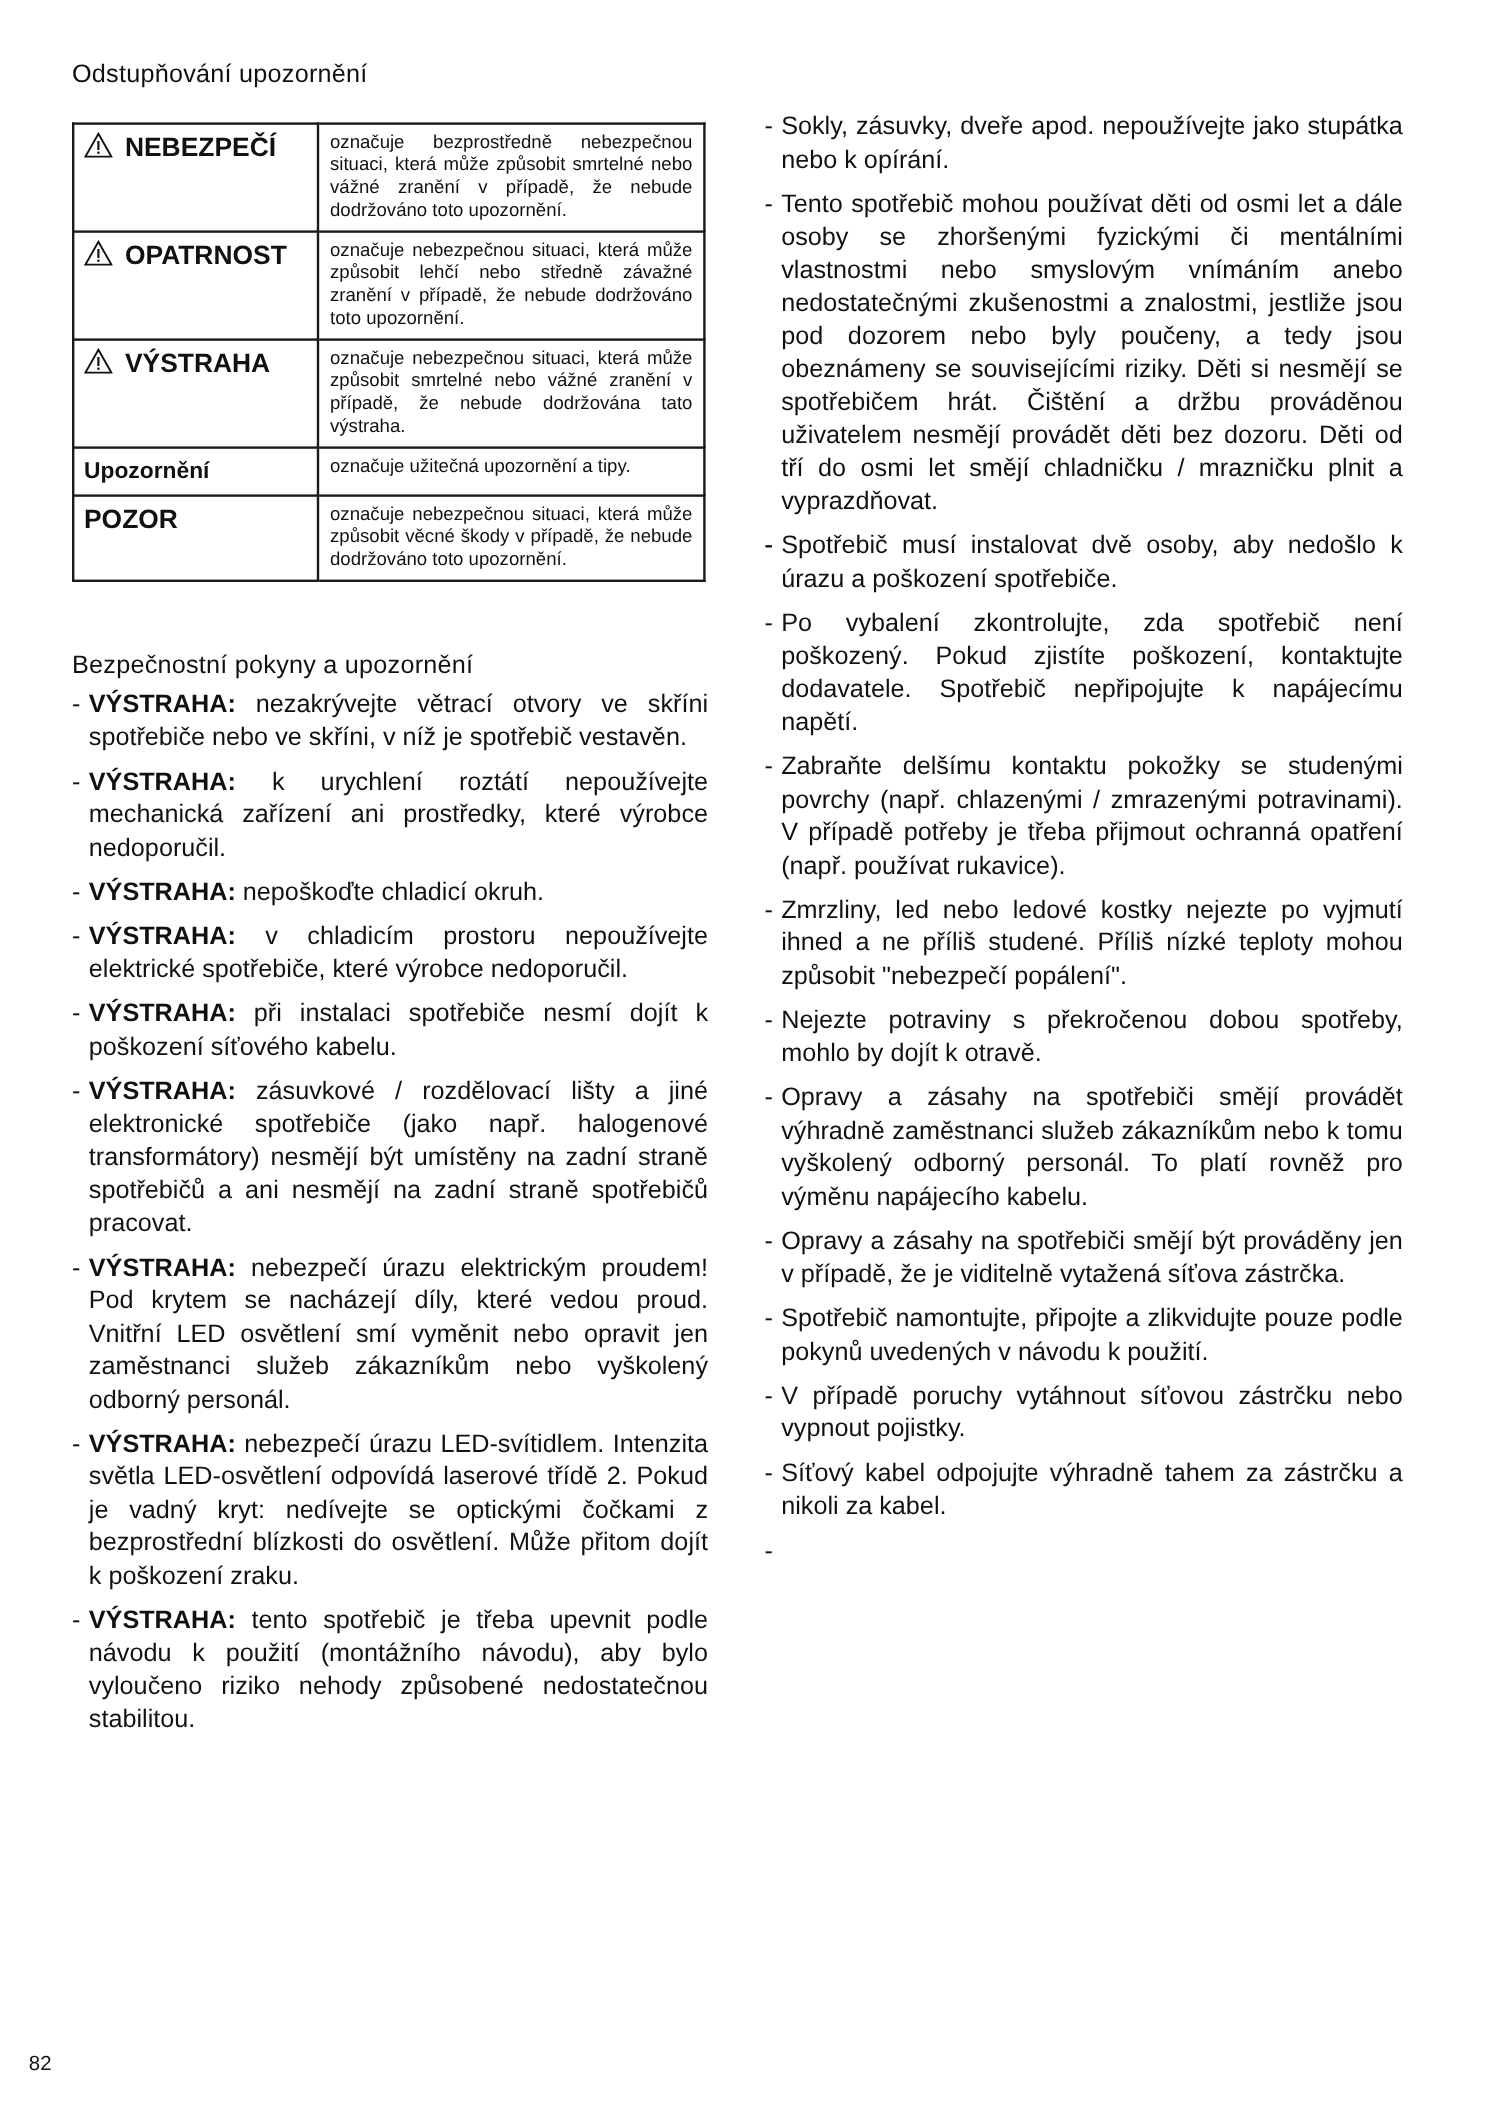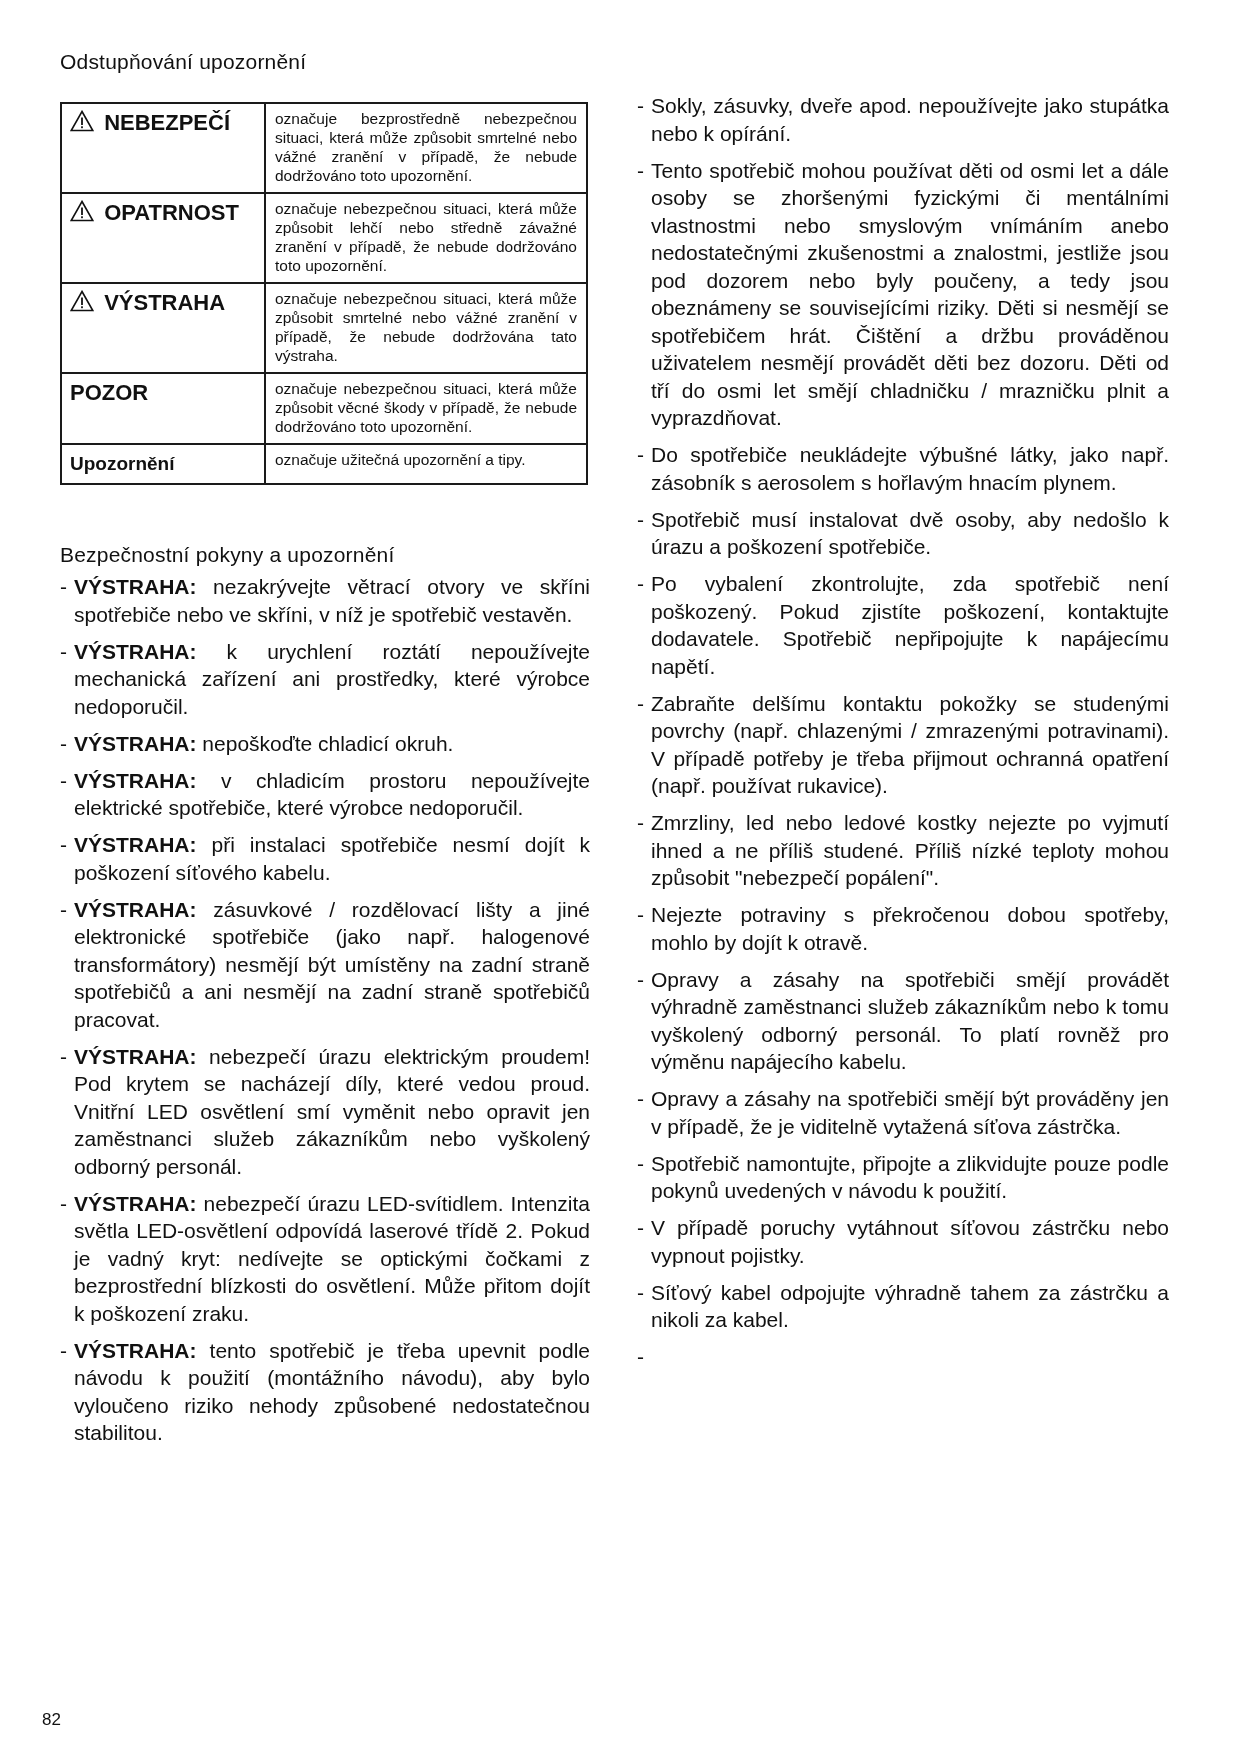"POZOR" tr { order: before "Upozornění" -> after "Upozornění" }
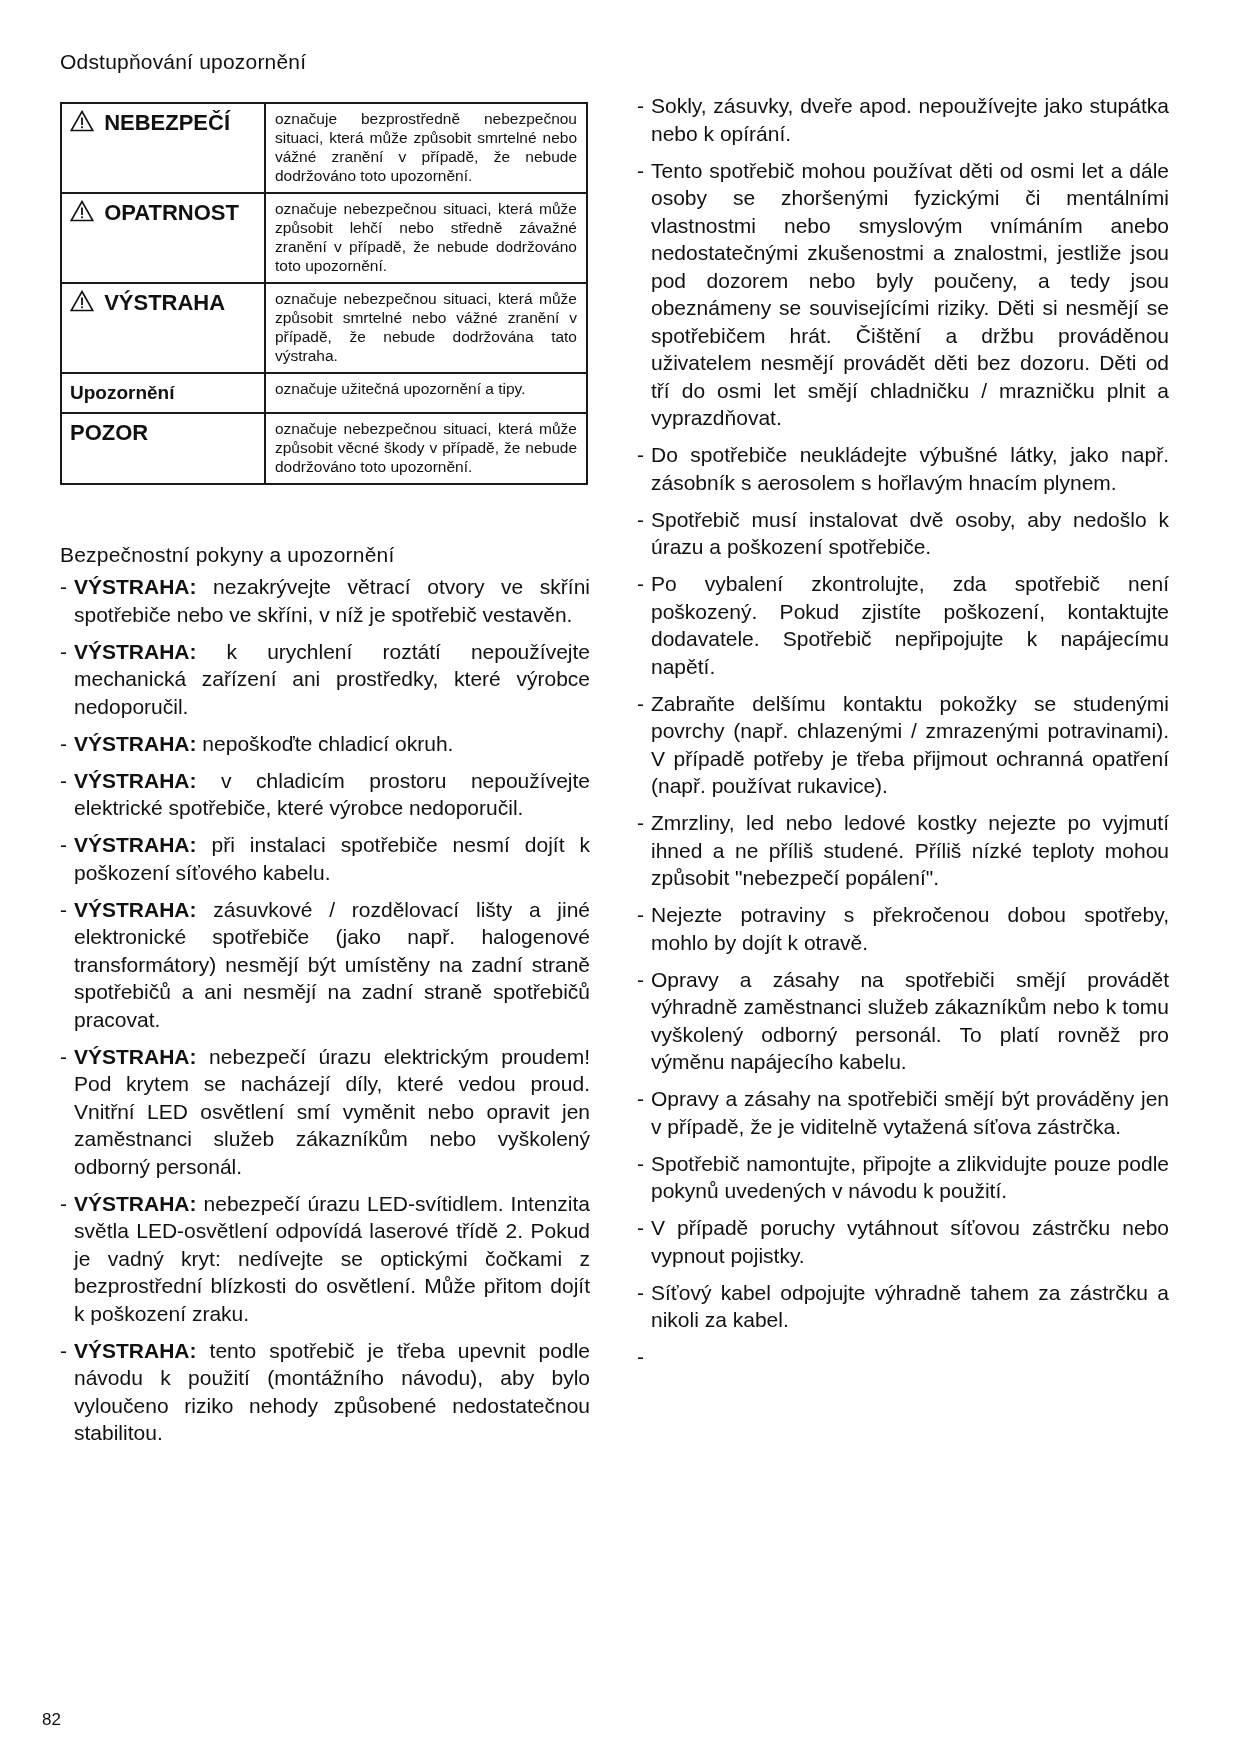"Do spotřebiče neukládejte výbušné látky," span { html: <span>Do spotřebiče neukládejte výbušné látky, jako např. zásobník s aerosolem s hořlavým hnacím plynem.</span> -> none }
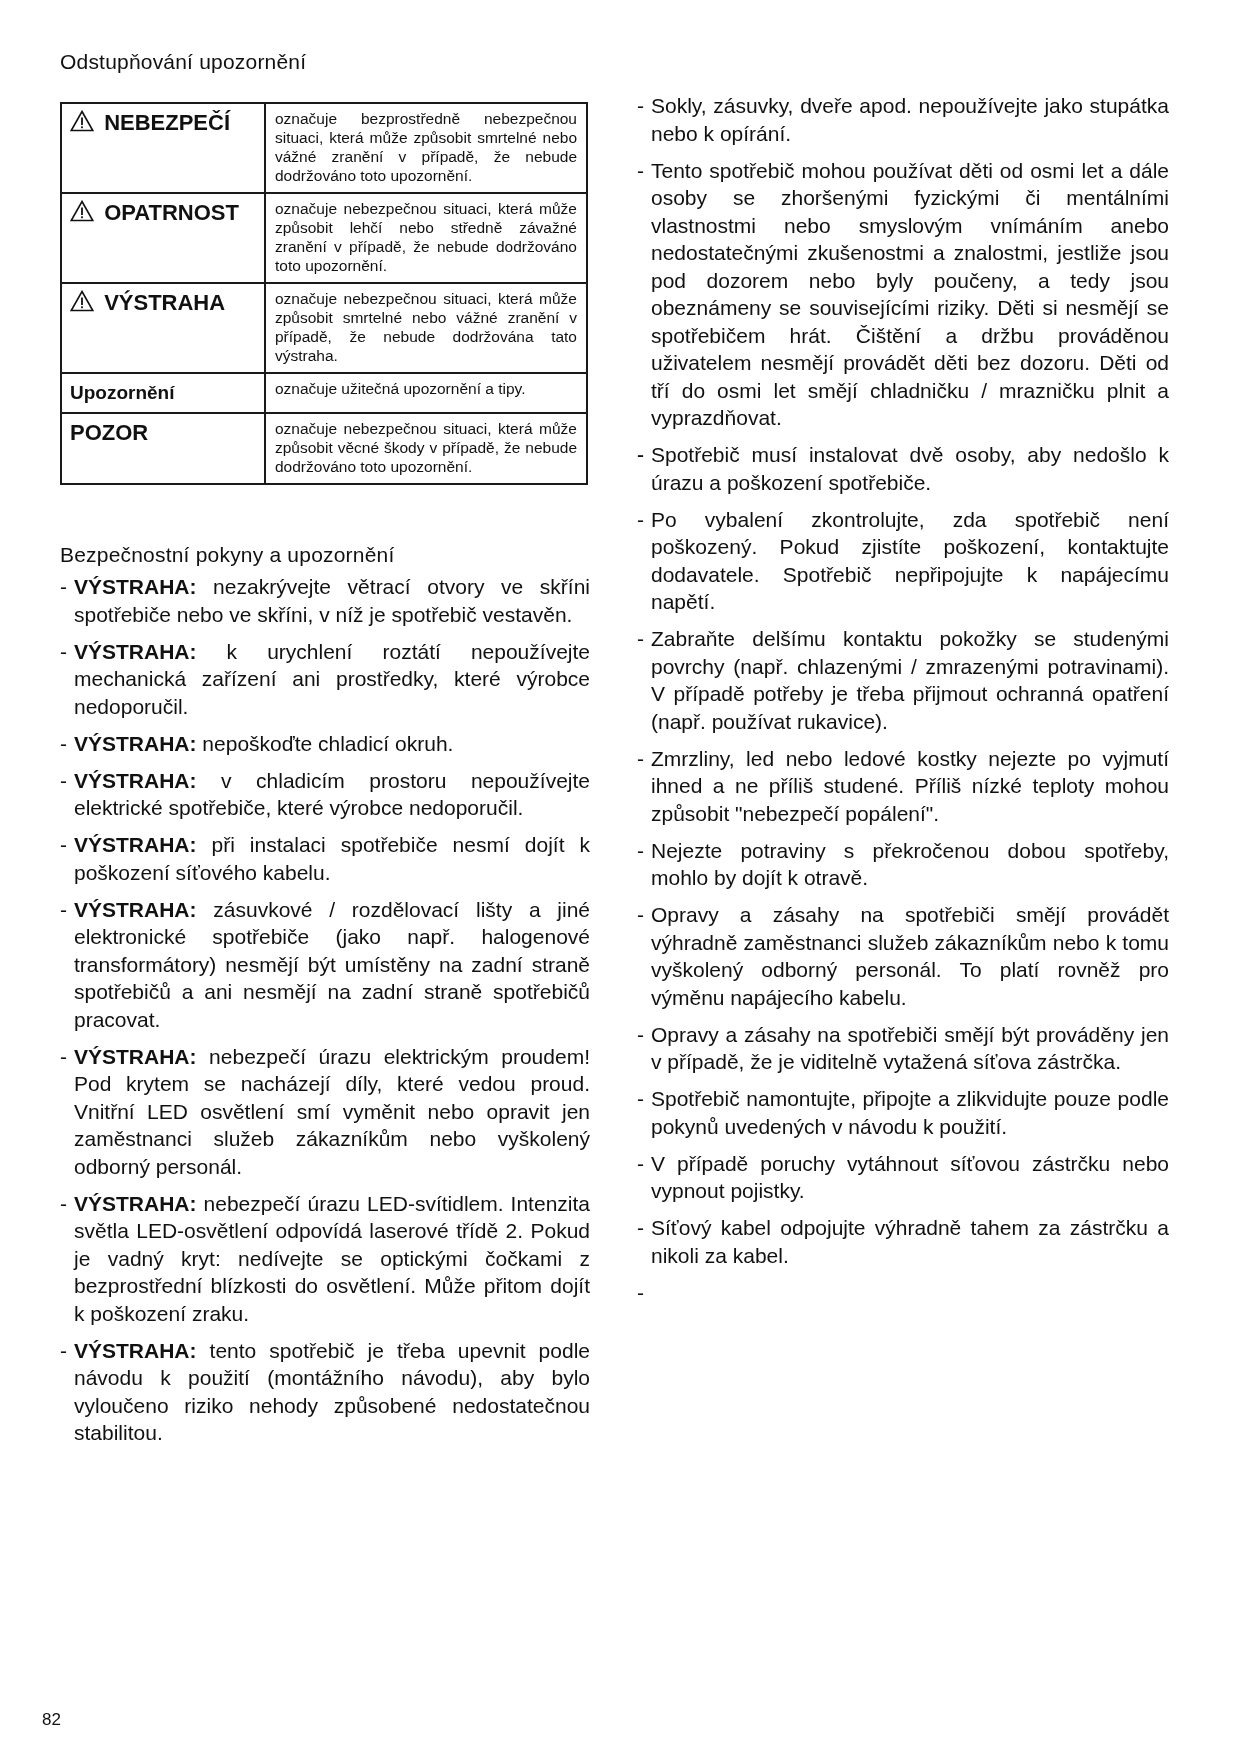"82" .page-number { left: 42px -> 24px }
